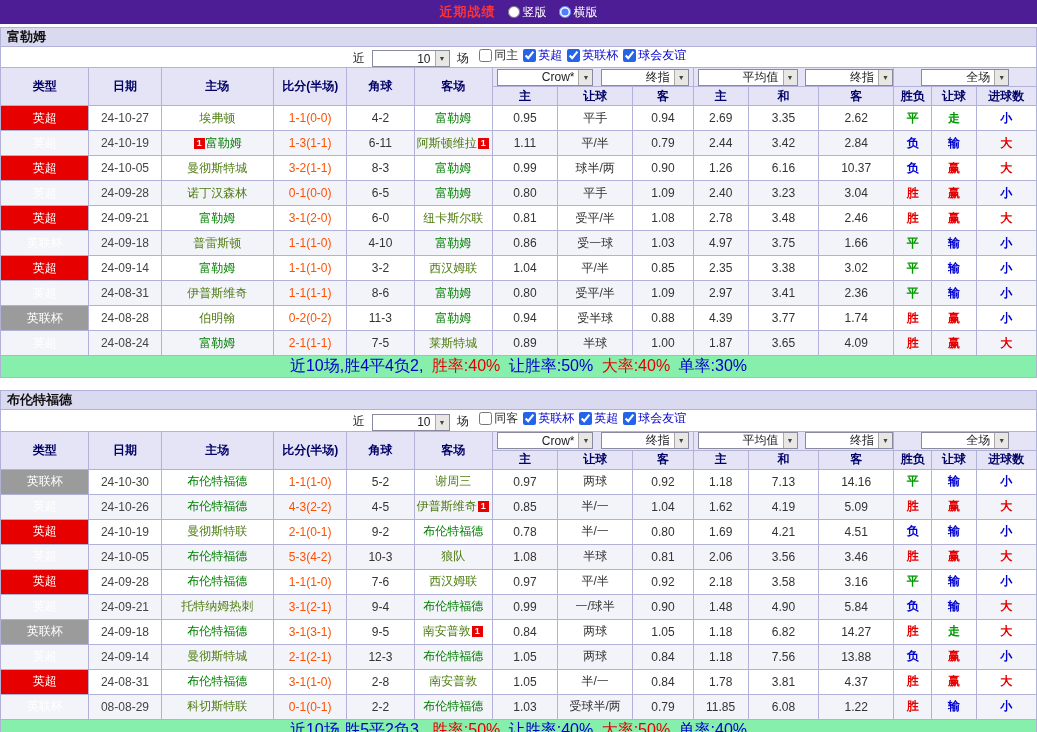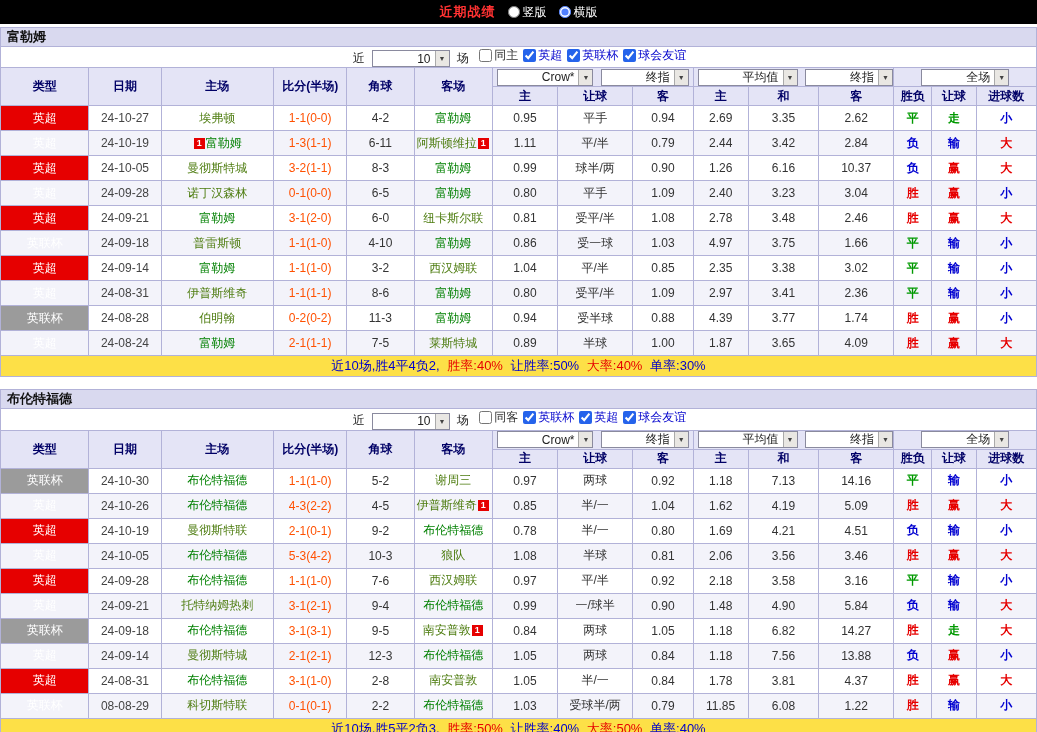"近期战绩" .navbar { background: #000000 -> #4c1d95 }
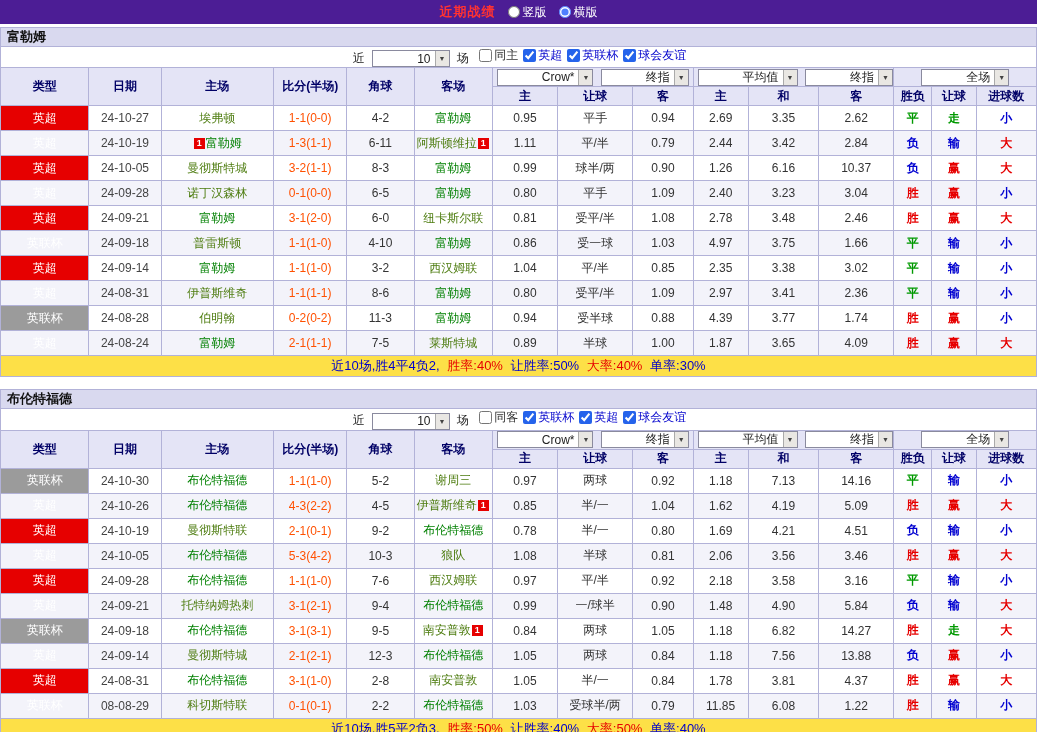"近10场,胜4平4负2, 胜率:40% 让胜率:50% 大率:40%" tfoot td { background: #fde047 -> #86efac; font-size: 13px -> 16px }
